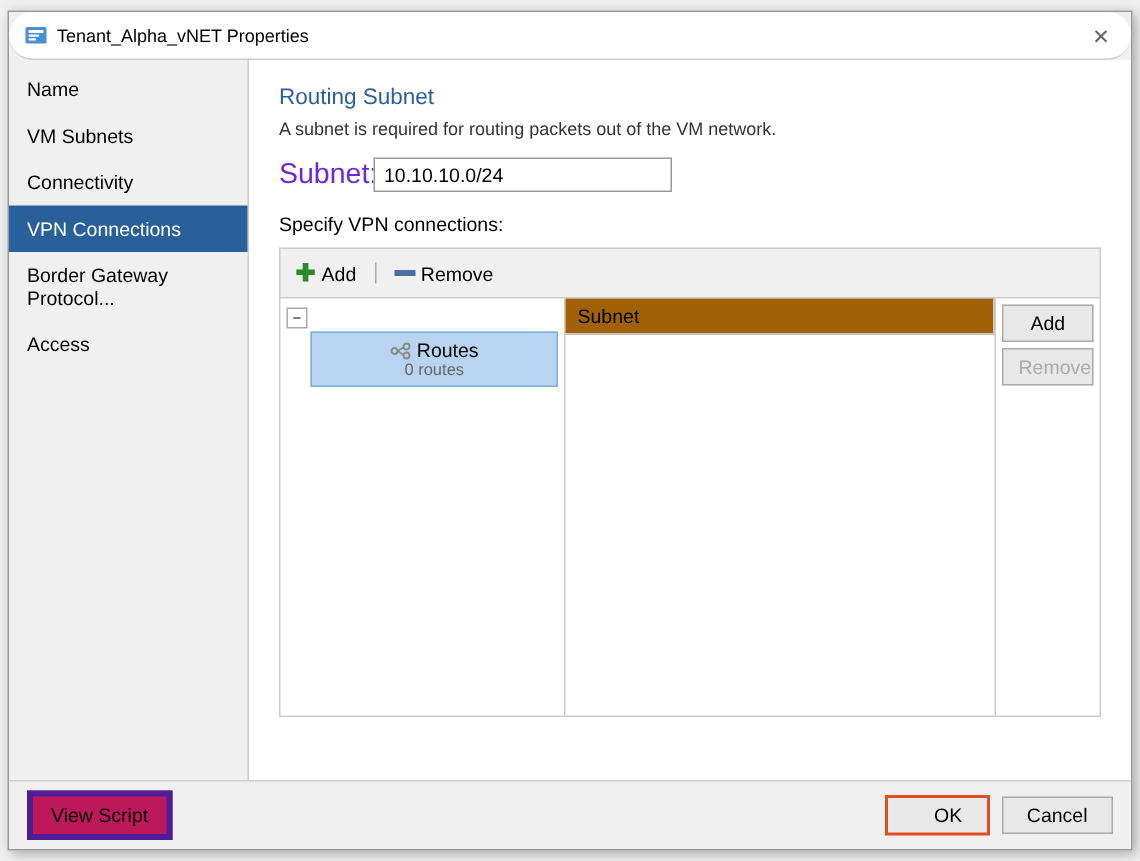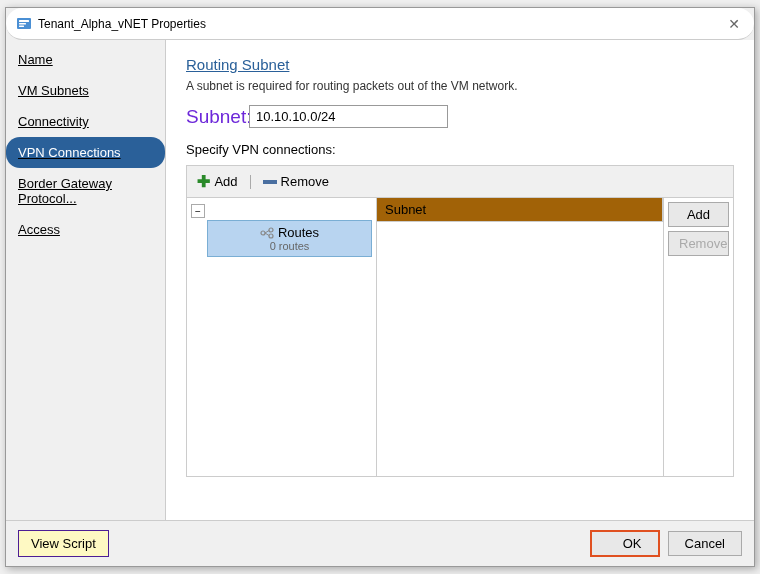"Name" .sidebar { text-decoration: underline -> none }
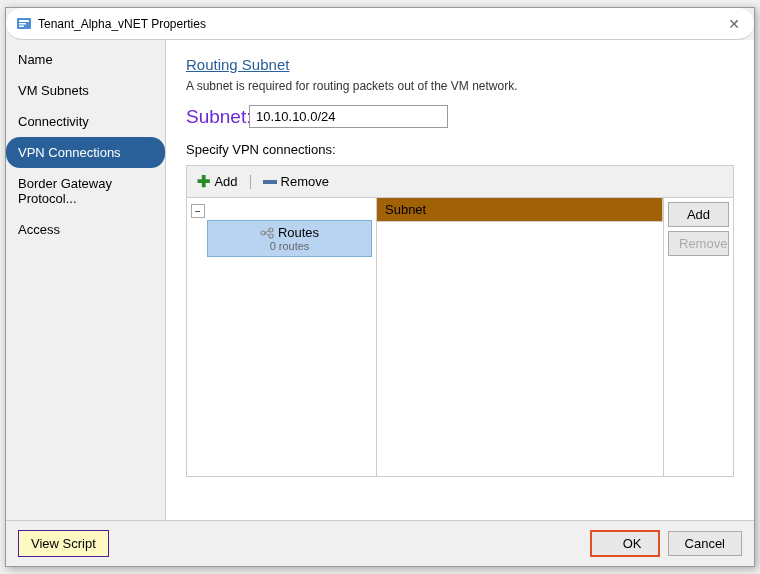"Routing Subnet" .section-title { text-decoration: underline -> none }
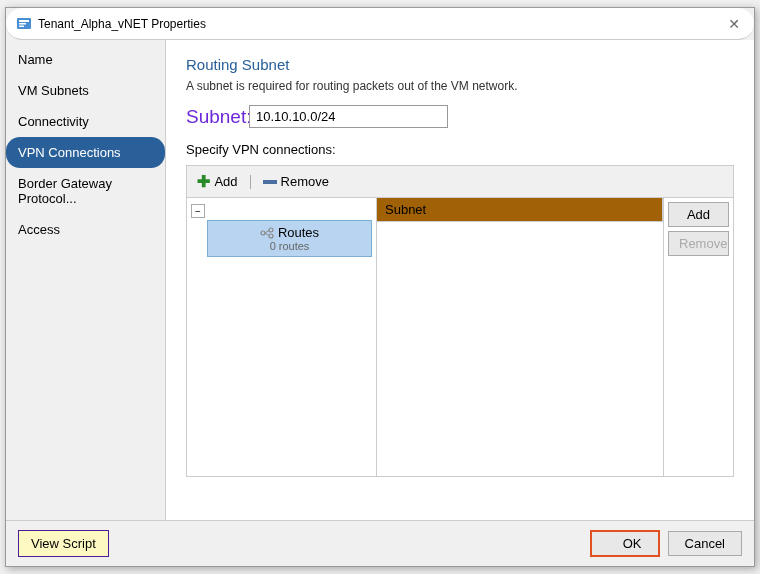"VPN Connections" .sidebar-item.active { border-radius: 14px -> none }
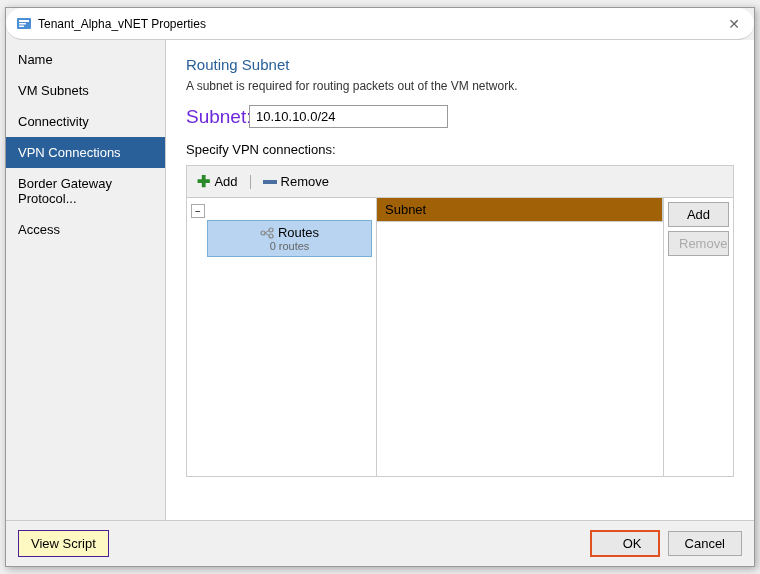"View Script" .view-script-btn { background: #fef9c3 -> #be185d; border: 1px solid #4c1d95 -> 4px solid #4c1d95 }
